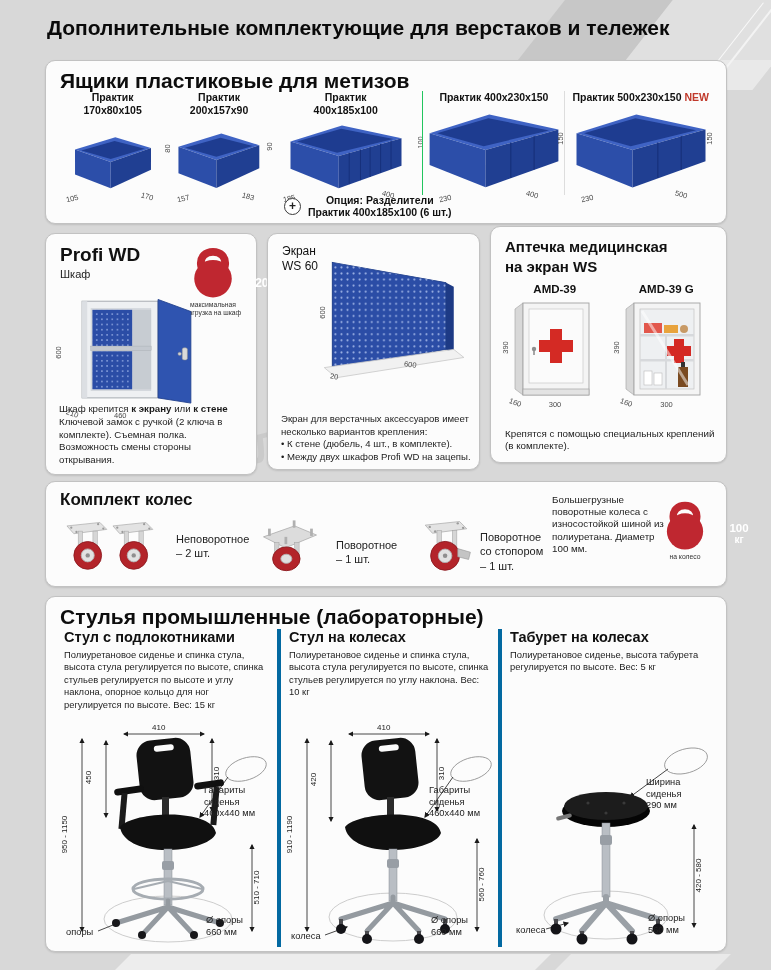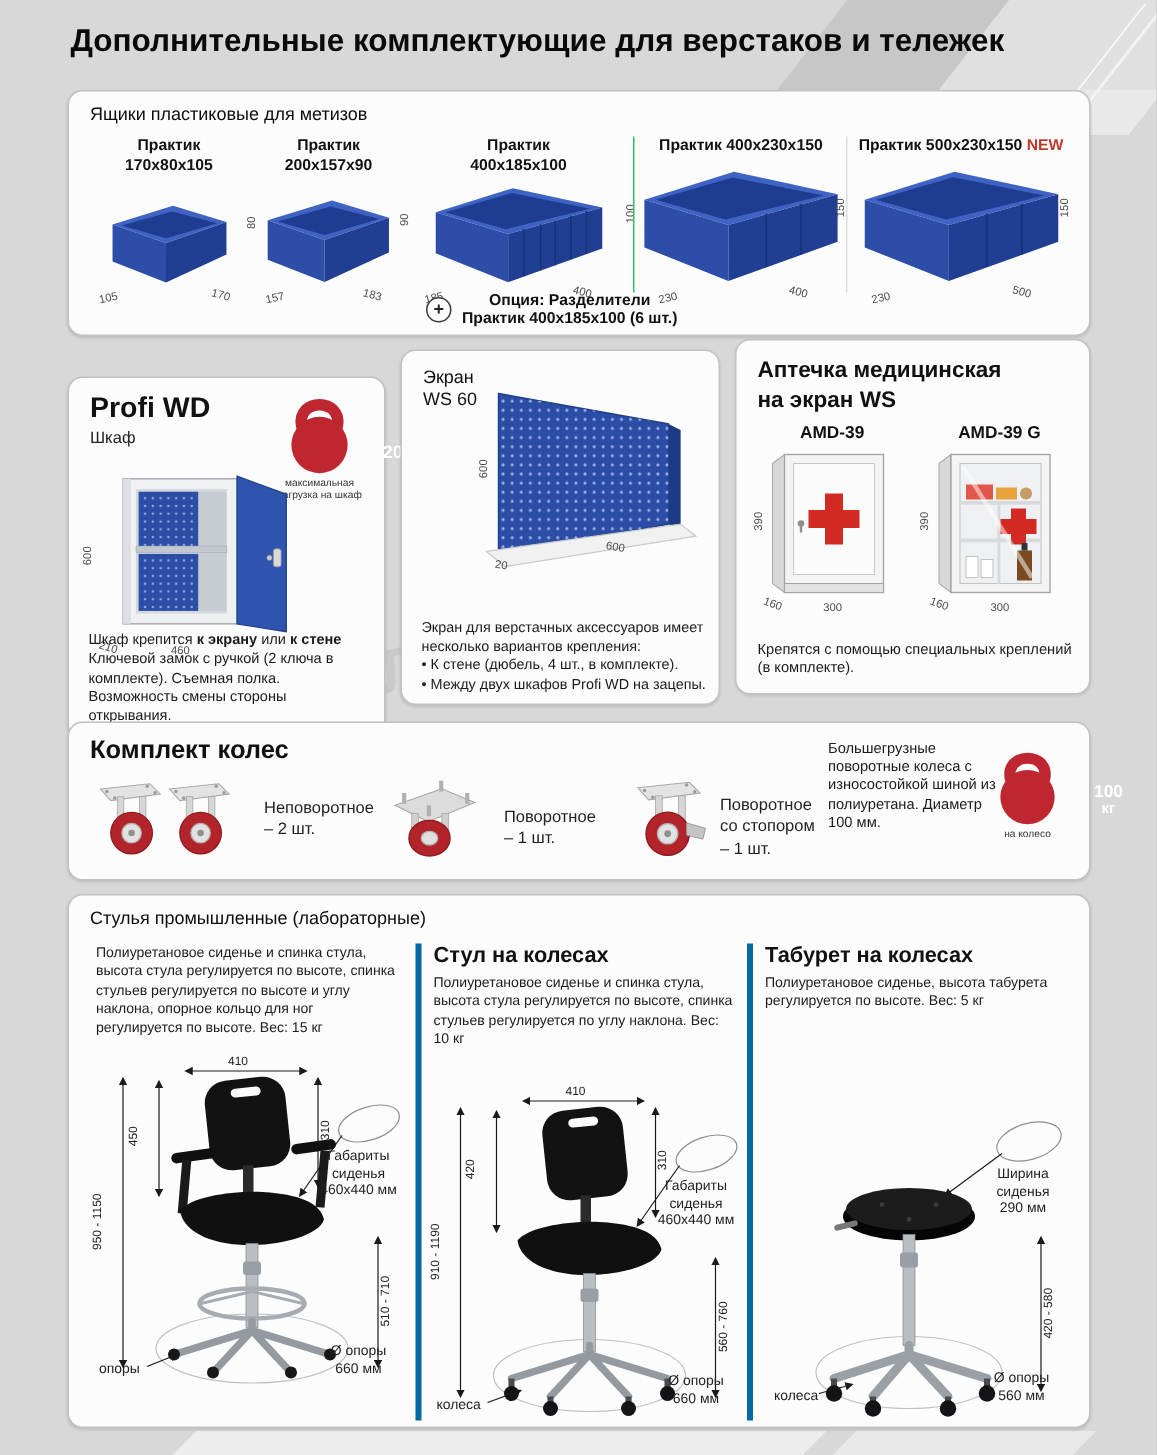"Ящики пластиковые для метизов" .sec-h { font-size: 12px -> 21px; font-weight: normal -> bold }
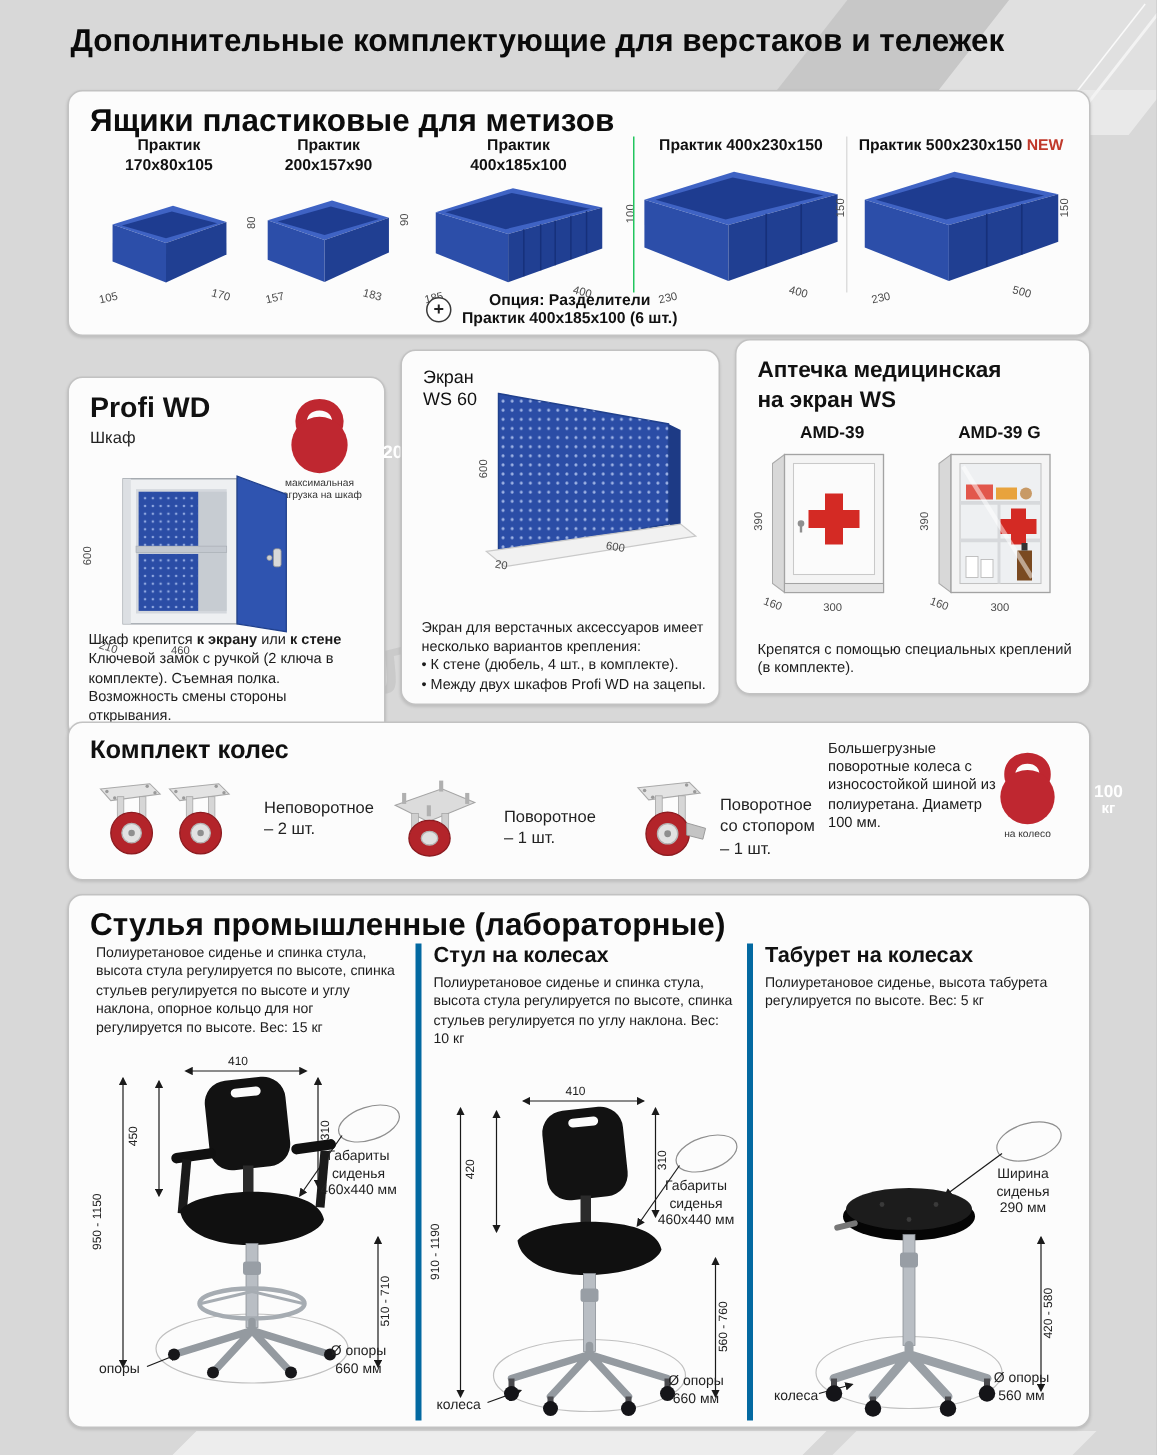"Profi WD" .card-profi { top: 251px -> 233px }
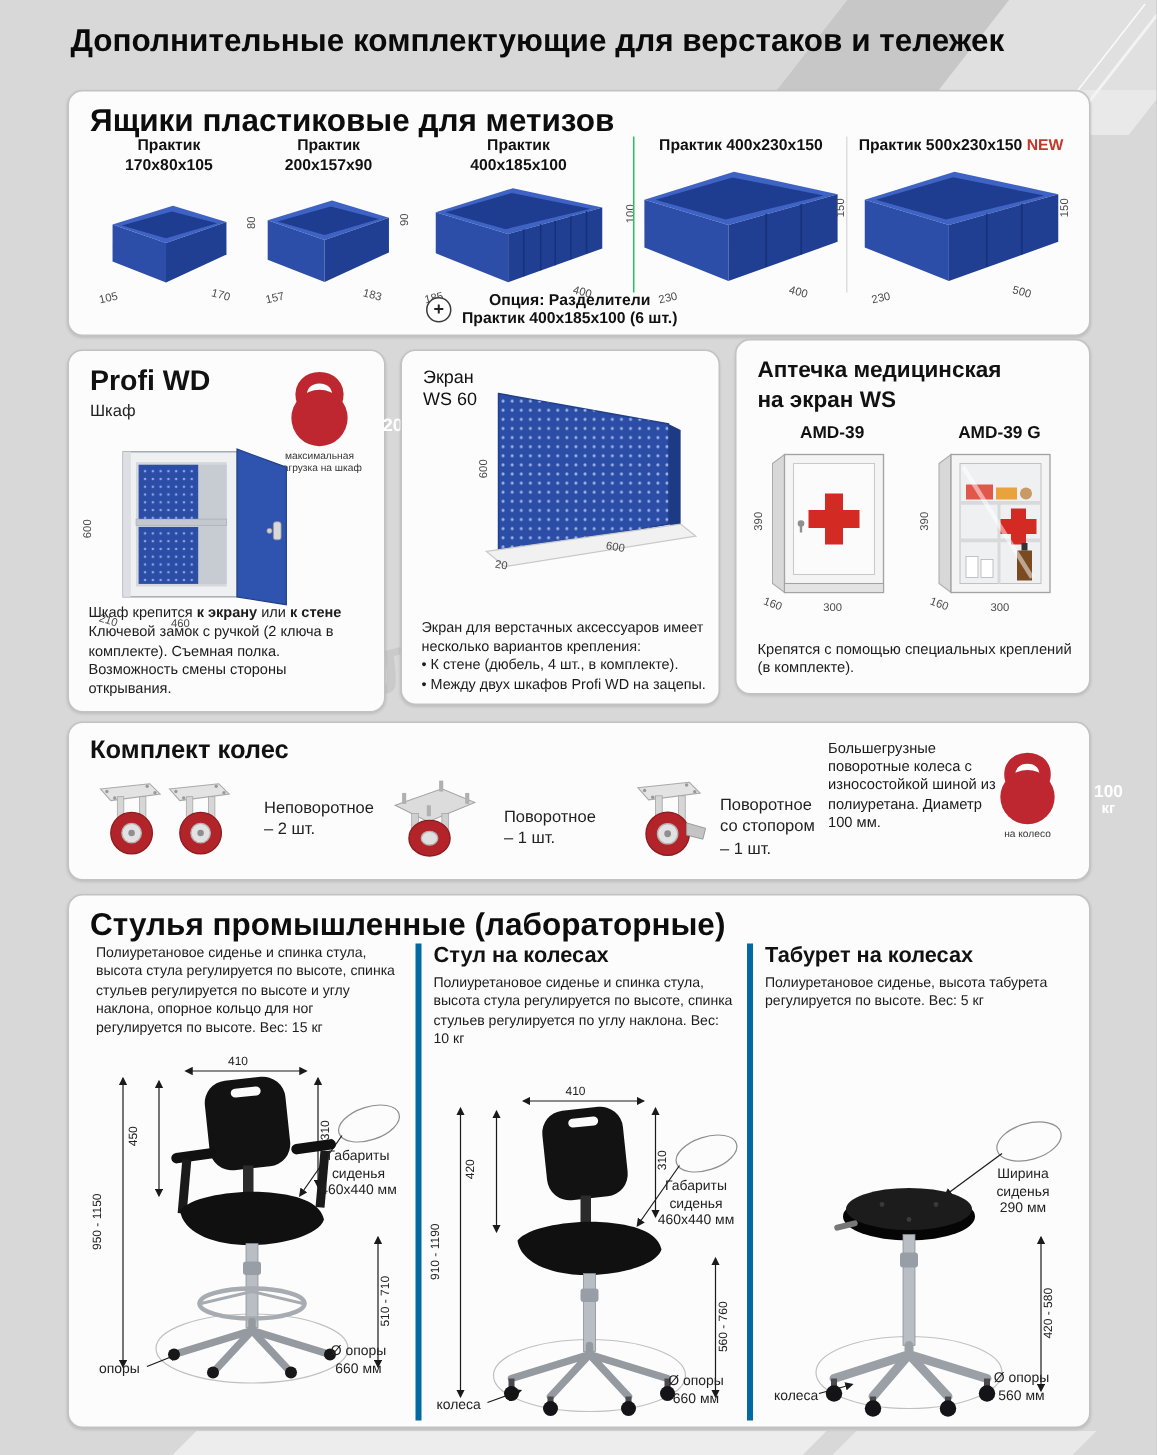"Стул с подлокотниками" div.ch-title { html: none -> <div>Стул с подлокотниками</div> }
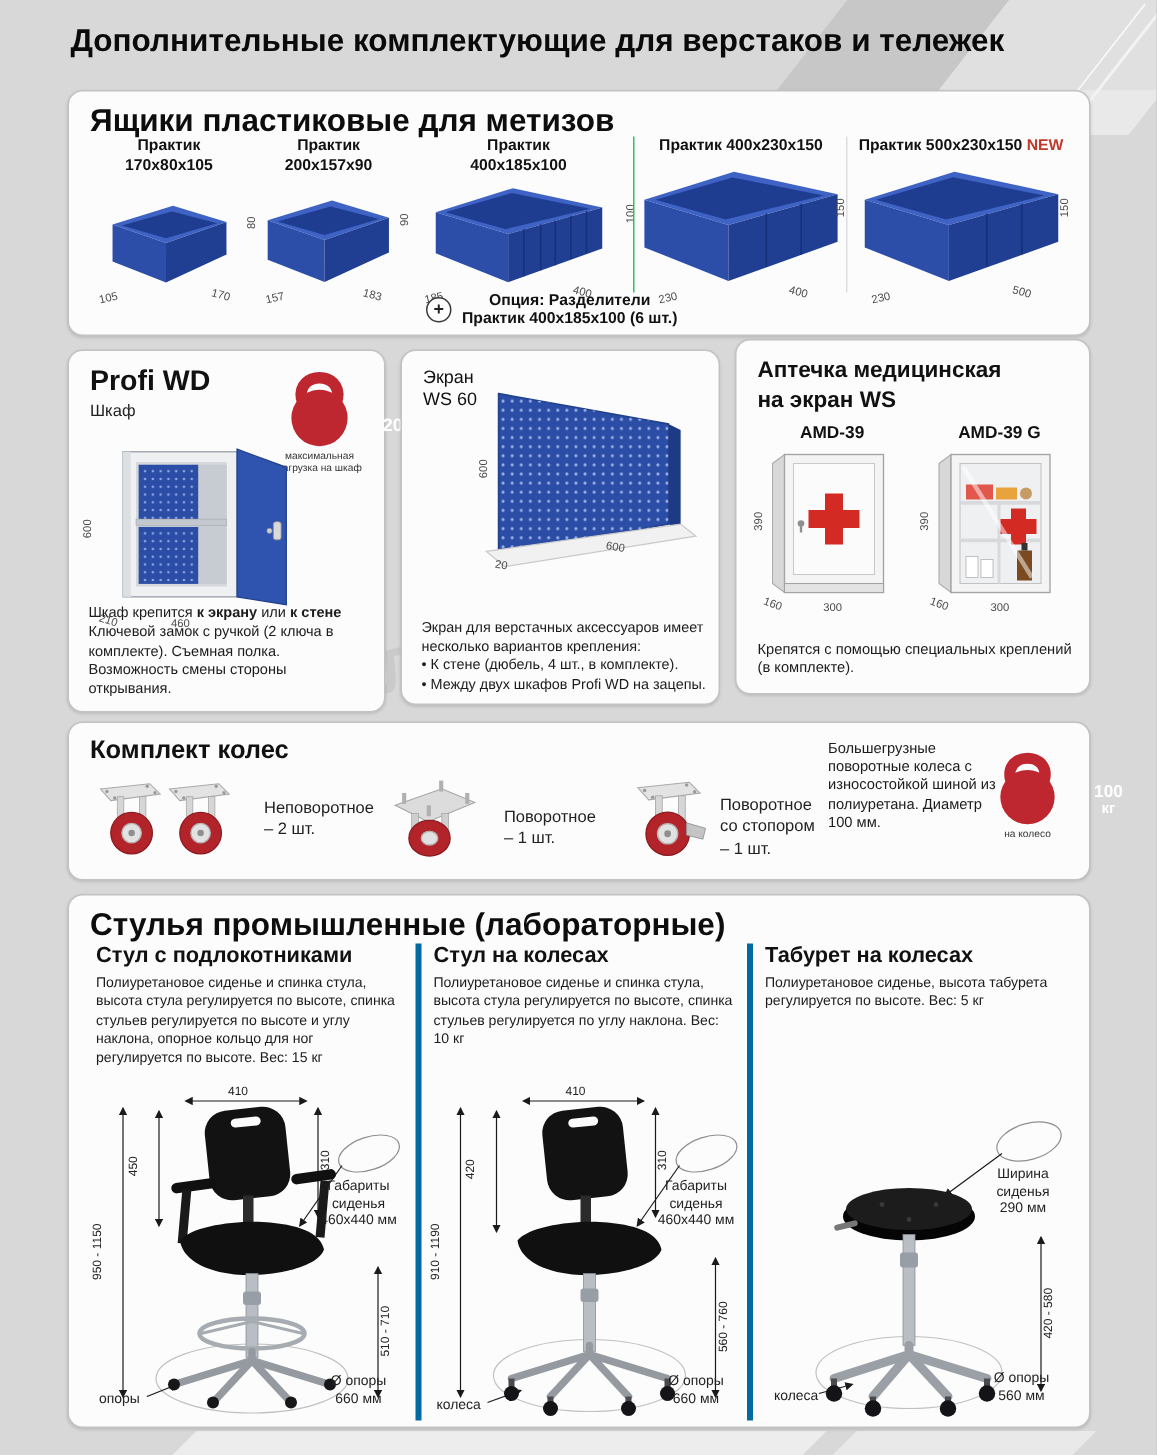"Ширина" .call { text-align: center -> none }
